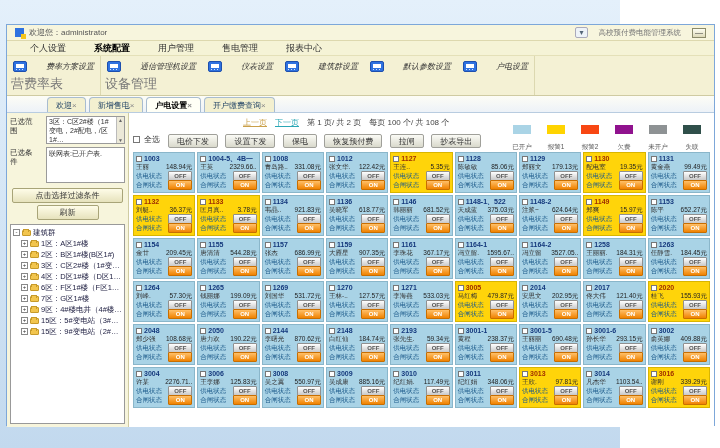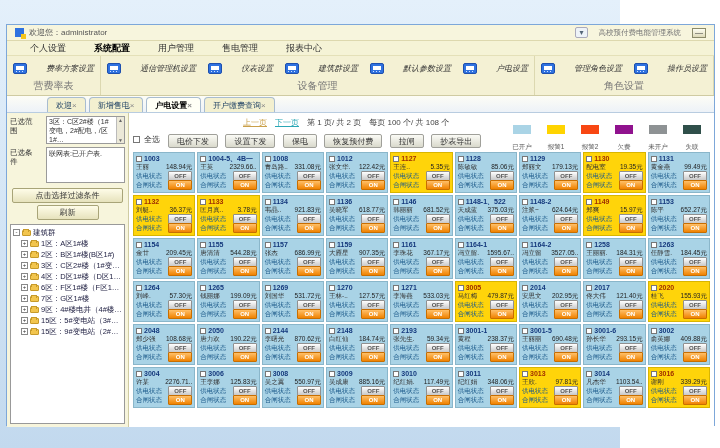"管理角色设置" div.rgroup { html: <div> <div> <span> <span></span> <span>管理角色设置</span> </span> <span> <span></span> <span>操作员设置</span> </span> </div> <div>角色设置</div> </div> -> none }
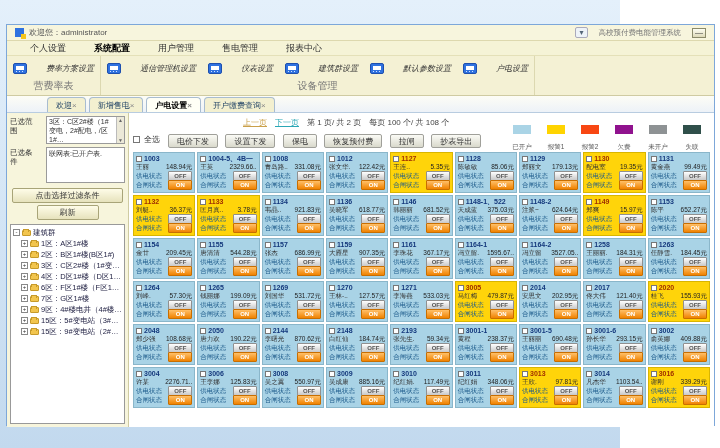"营费率表" .rglabel { font-size: 10px -> 13px; text-align: center -> left }
